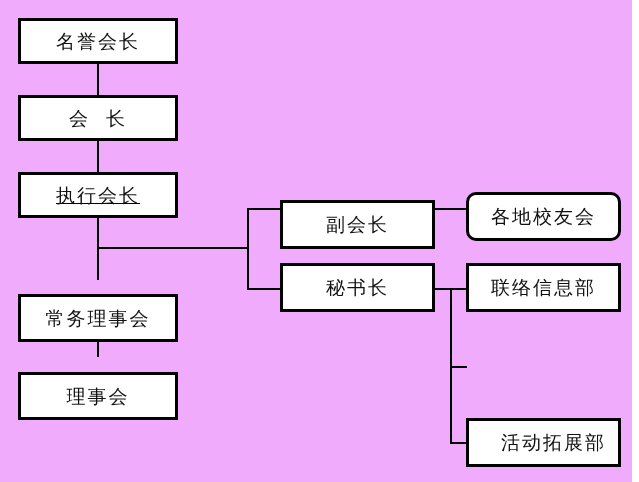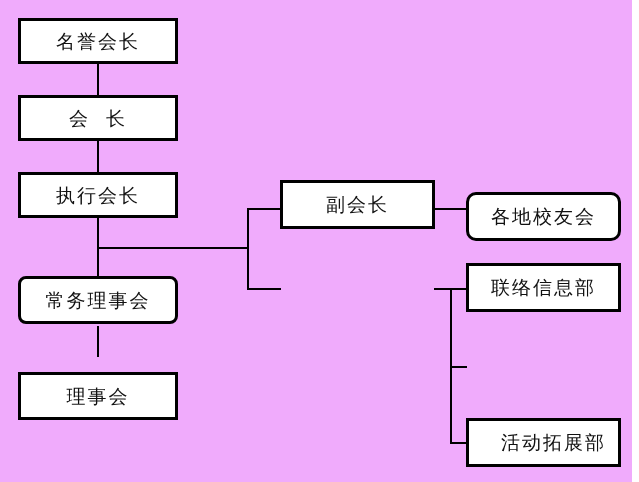"执行会长" div.node { text-decoration: none -> underline }
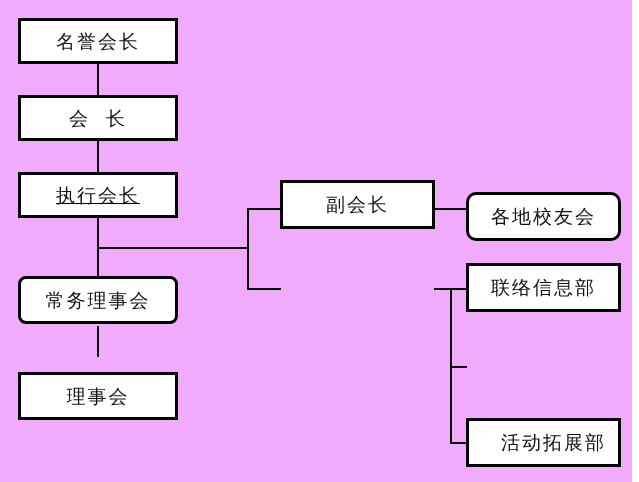"副会长" div.node { top: 180px -> 200px }
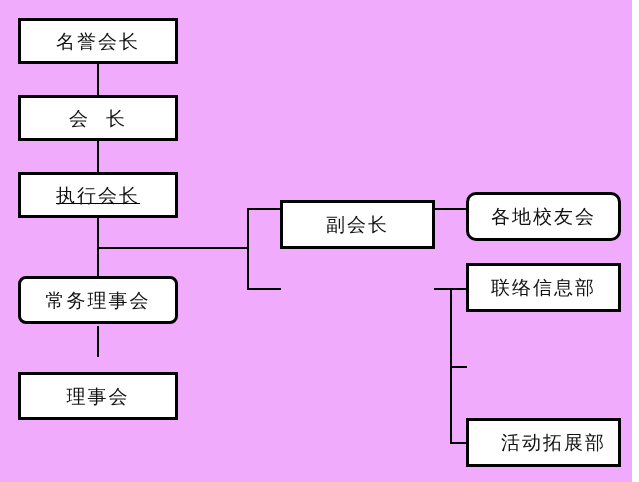"秘书长" div.node { html: none -> <div> <span>秘书长</span> </div> }
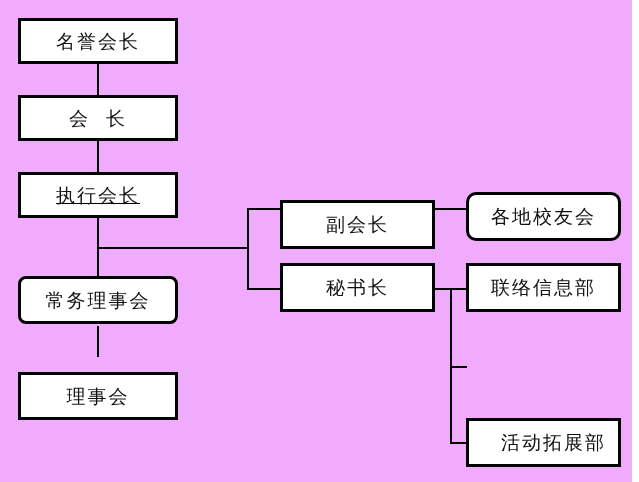"常务理事会" div.node { border-radius: 8px -> none; top: 276px -> 294px }
